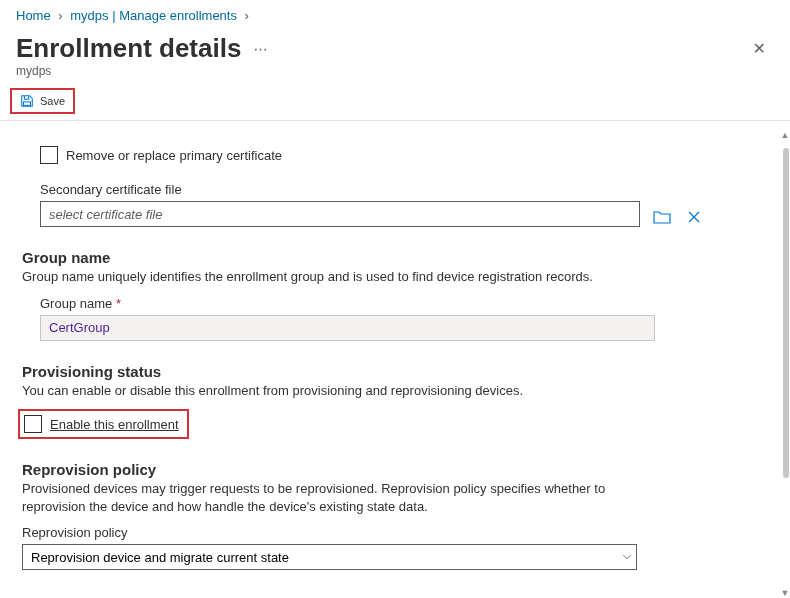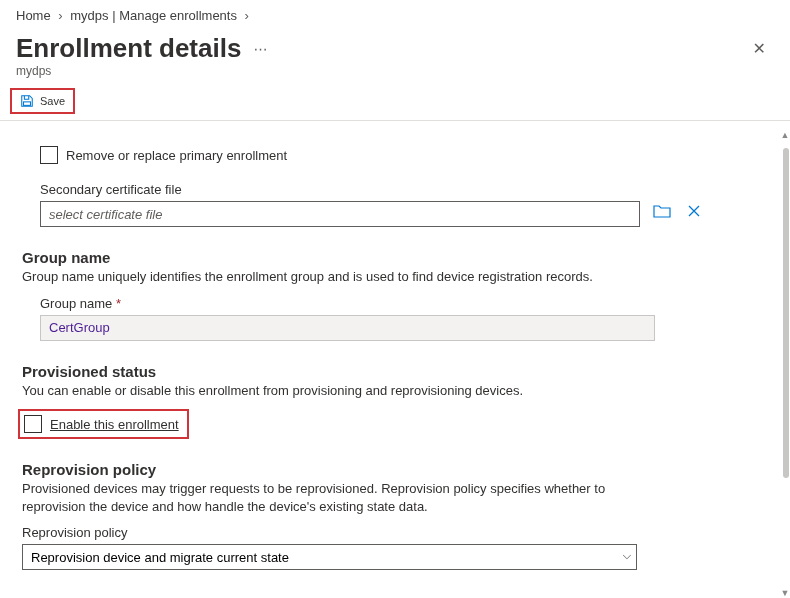"Home" .breadcrumb a { color: #404040 -> #0369a1 }
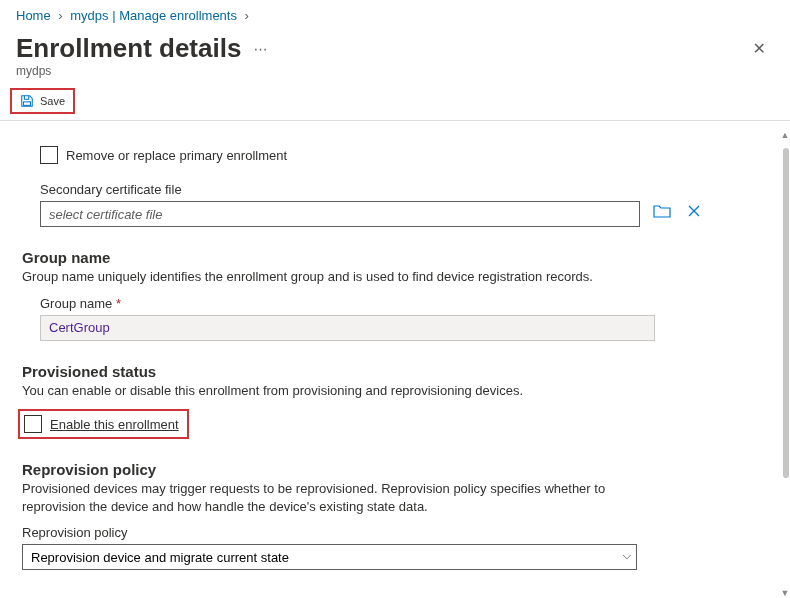"Remove or replace primary enrollment" span { text: enrollment -> certificate }
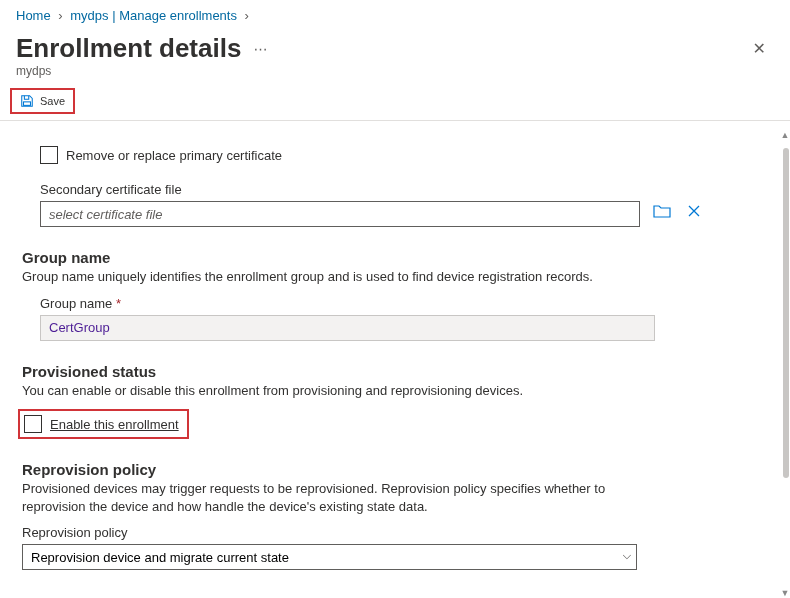"select certificate file" .file-row { align-items: flex-start -> flex-end }
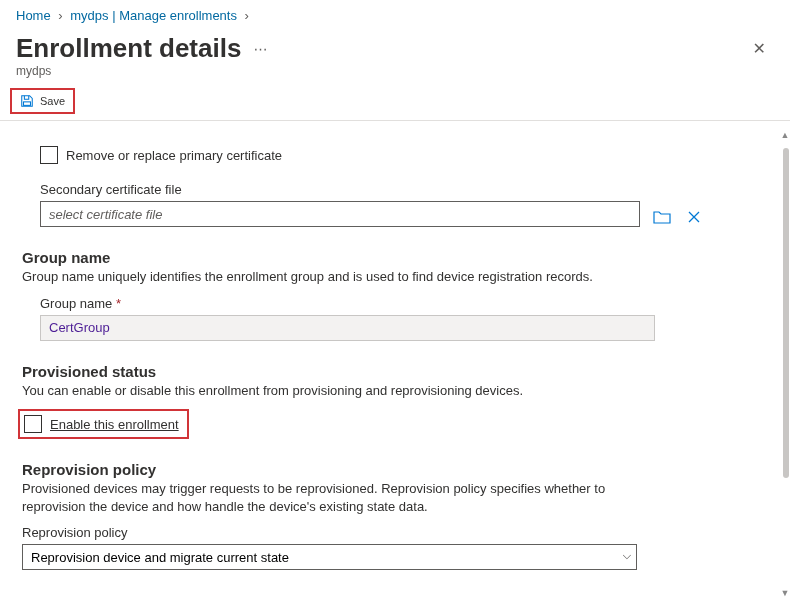"Provisioned status" div.section-heading { text: Provisioned -> Provisioning }
